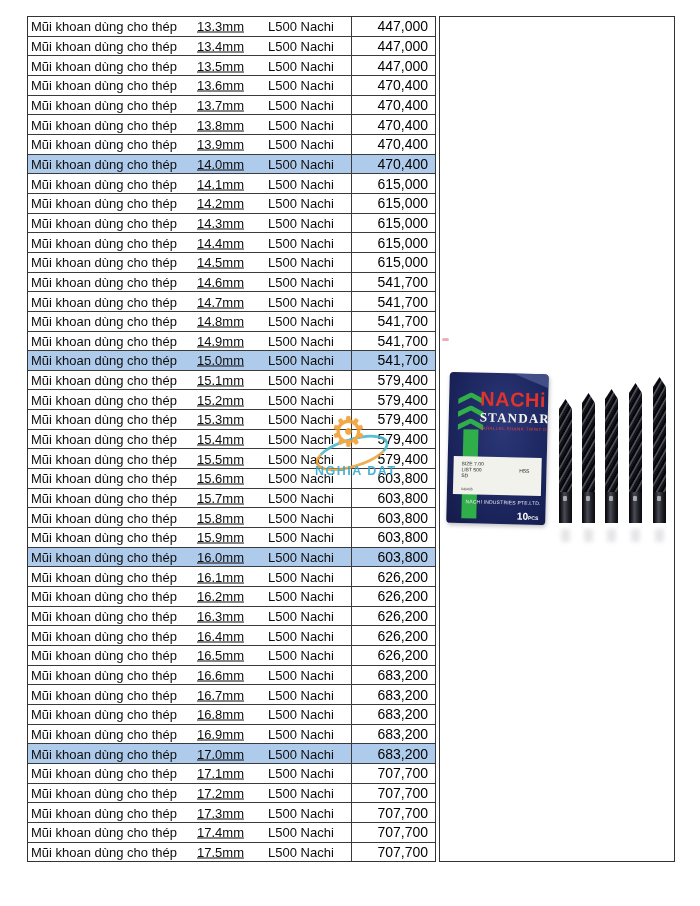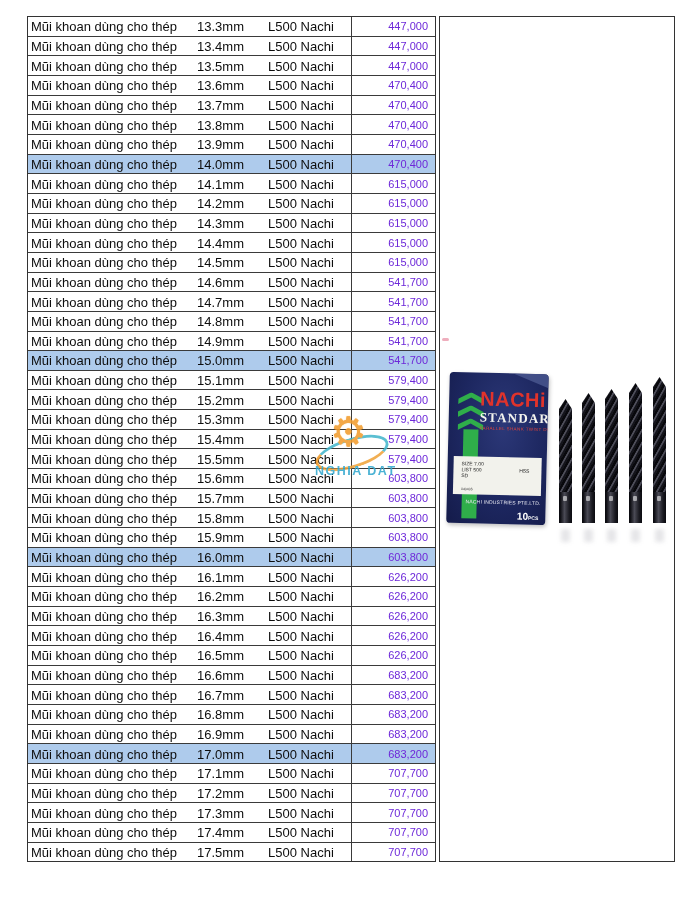"13.3mm" .lab.p2 { text-decoration: none -> underline }
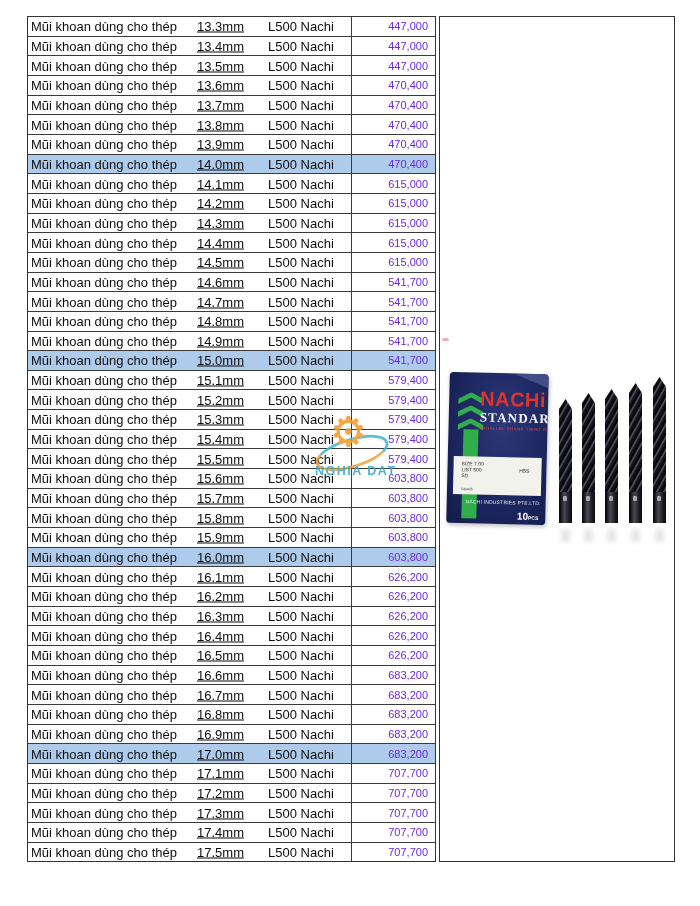"447,000" .cellB { color: #6d28d9 -> #000000; font-size: 11px -> 14px }
